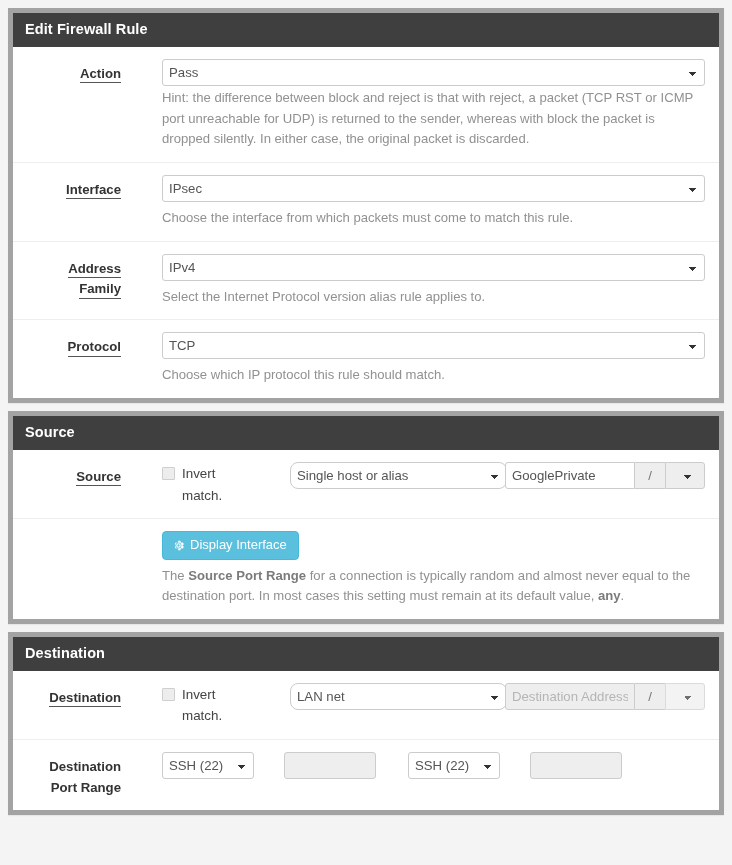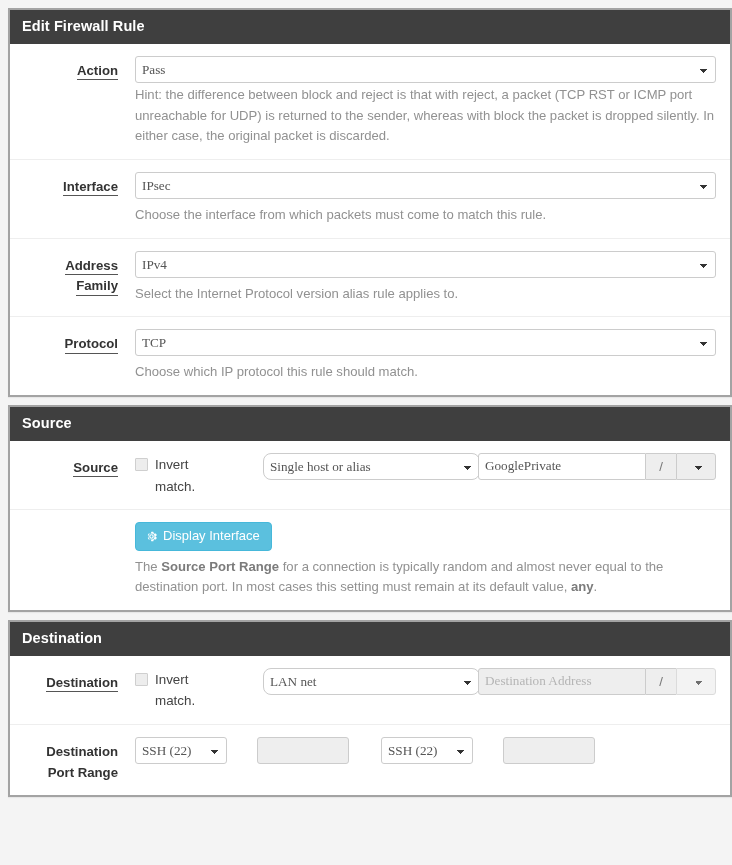"Edit Firewall Rule" .panel { border: 2px solid #a3a3a3 -> 5px solid #a3a3a3; margin: 8px 0 0 8px -> 8px 8px 0 8px }
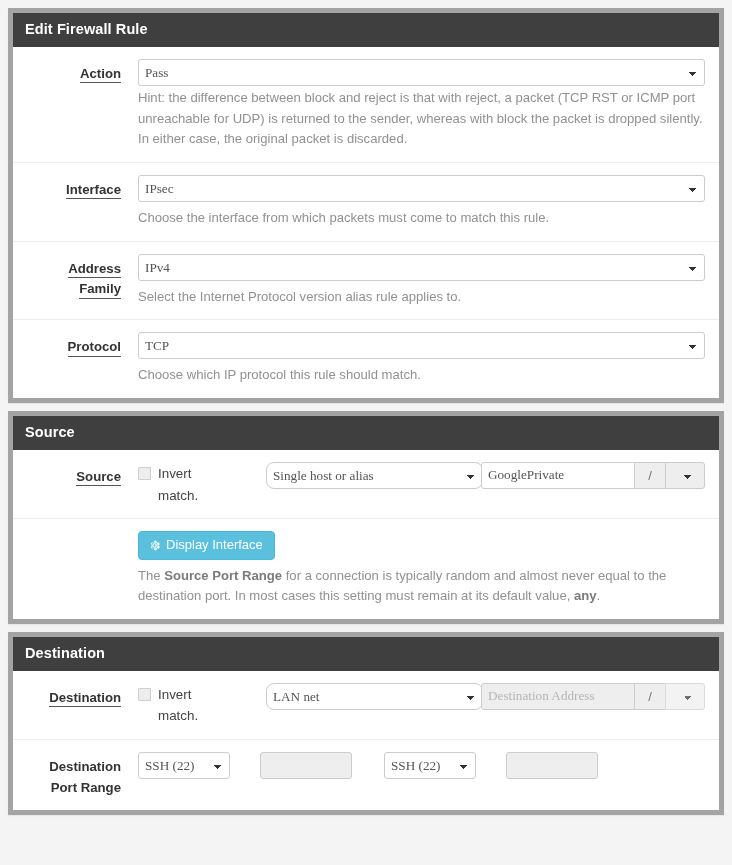"Action" .form-group { gap: none -> 24px }
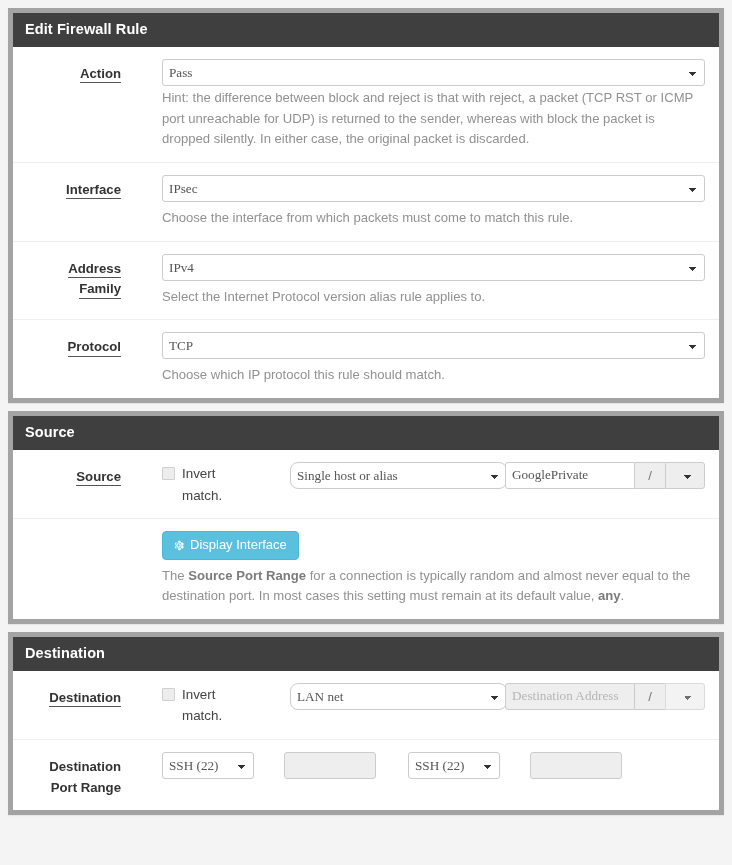"Pass" select.ctl, input.ctl { font-family: Liberation Serif, serif -> Liberation Sans, sans-serif }
